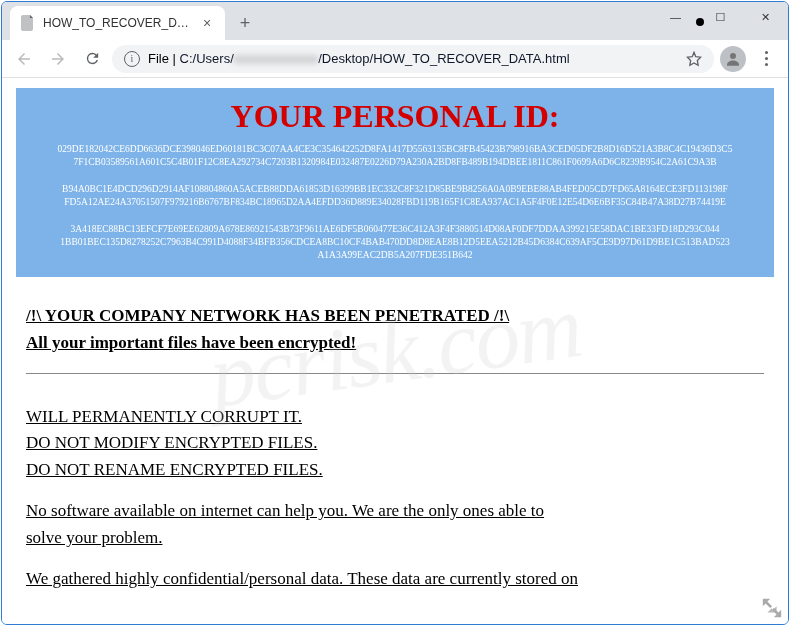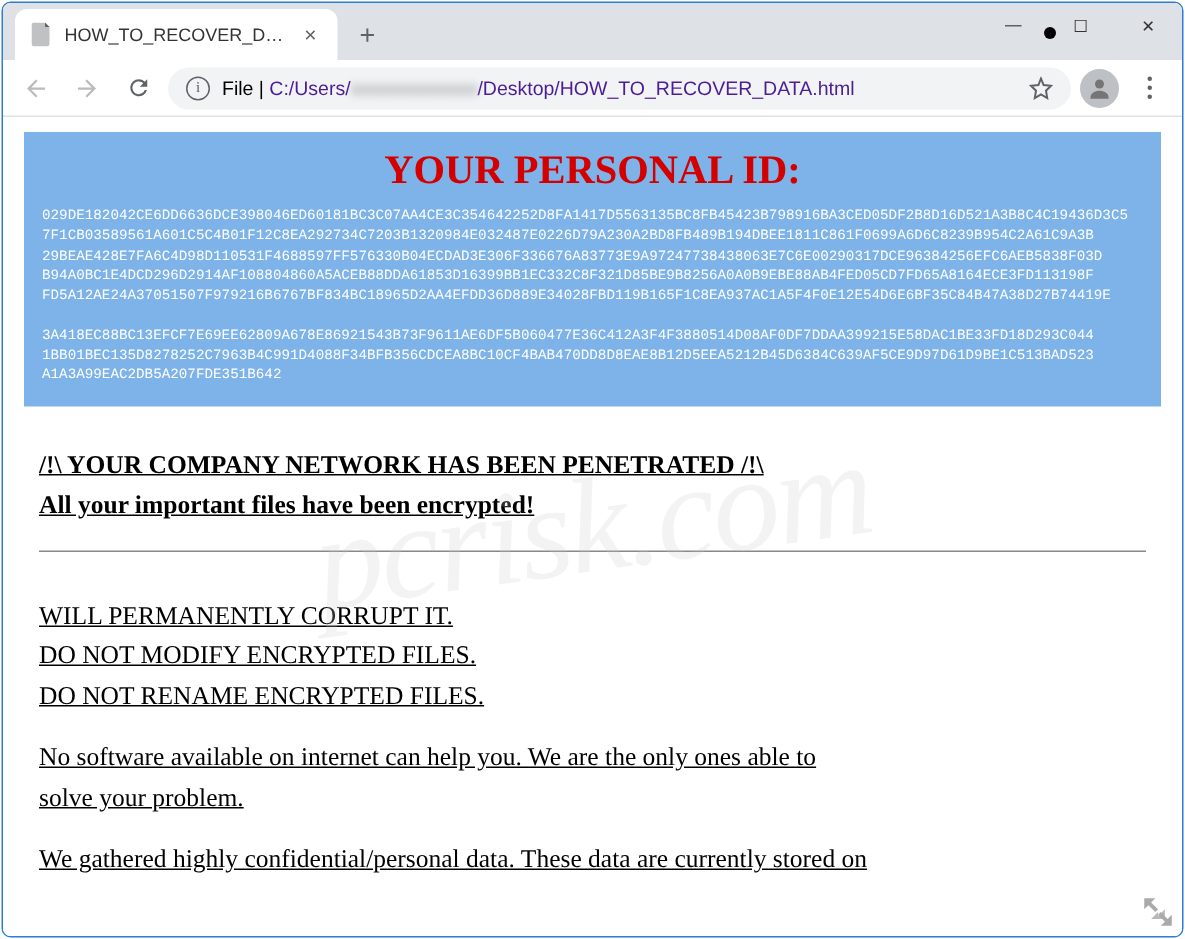"C:/Users/" .addr-path { color: #4c1d95 -> #0f172a }
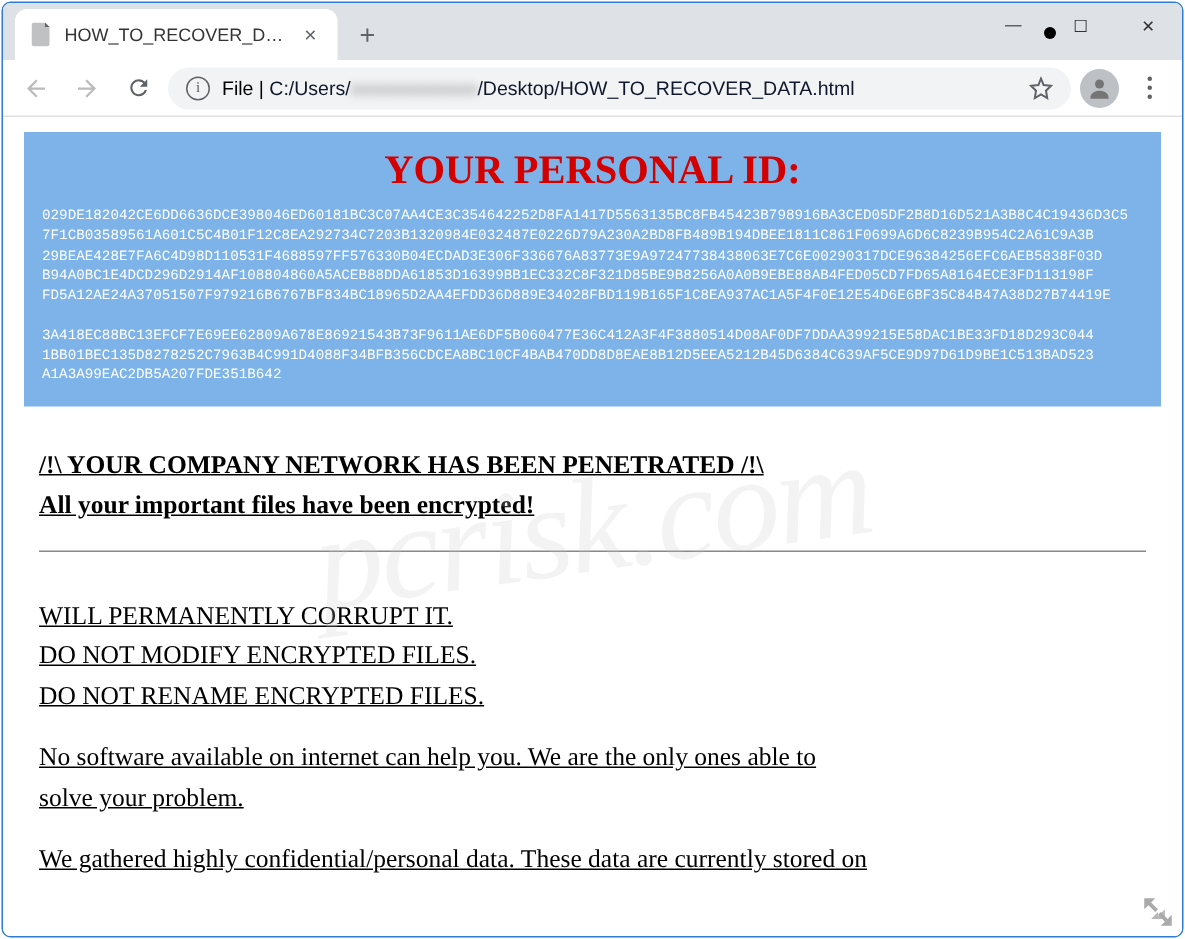"YOUR PERSONAL ID:" .blue-title { font-size: 27px -> 32px }
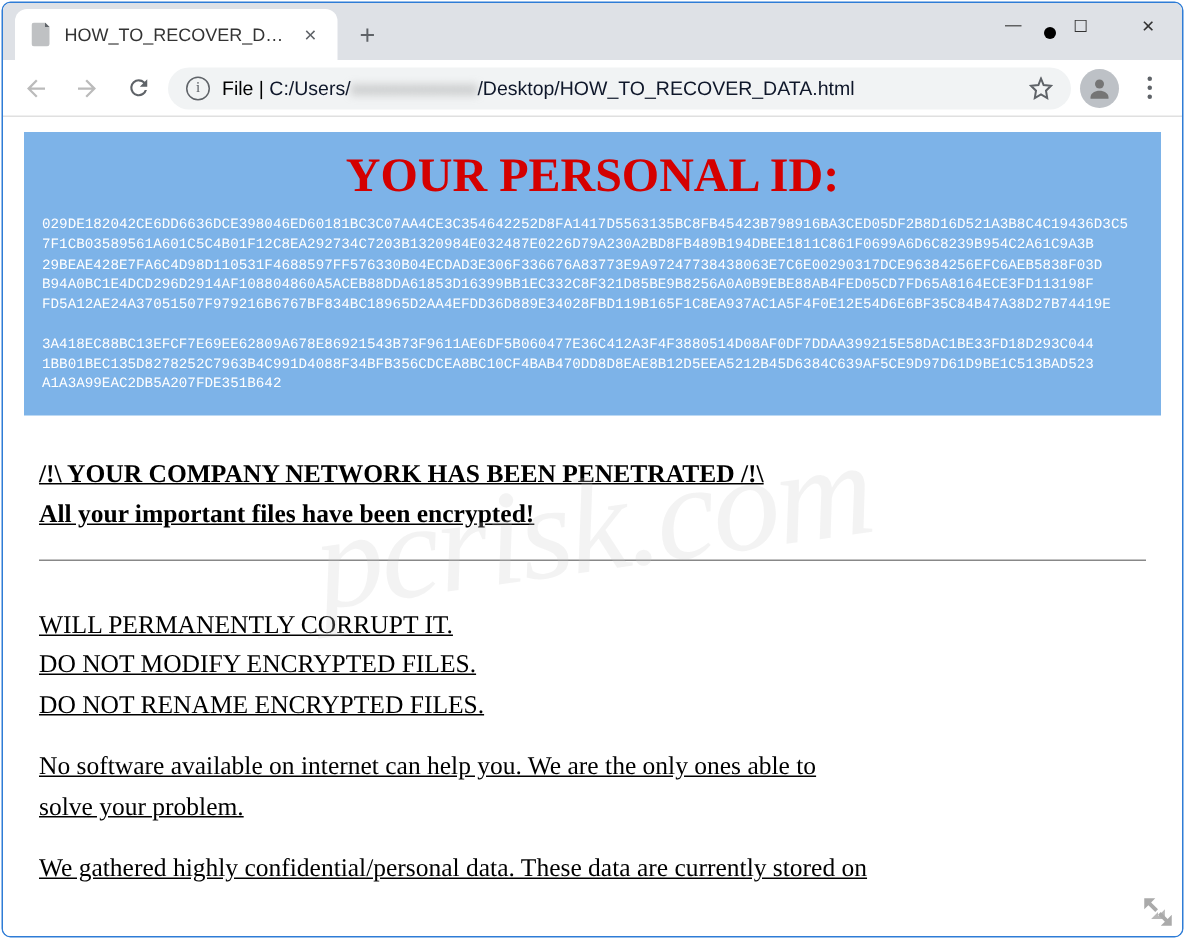"029DE182042CE6DD6636DCE398046ED60181BC3C" .hex-blob { font-family: Liberation Mono, monospace -> Liberation Serif, serif; text-align: left -> center }
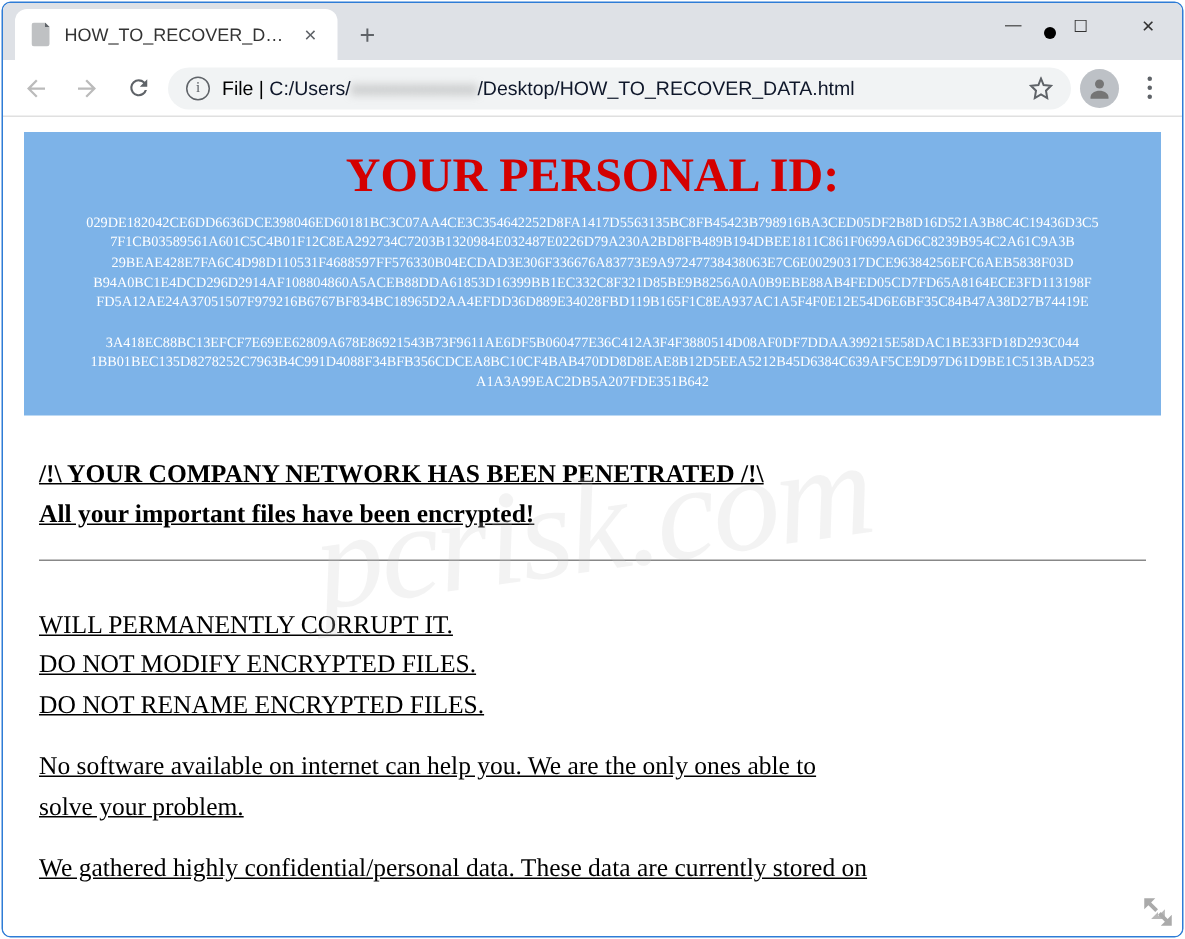"29BEAE428E7FA6C4D98D110531F4688597FF5763" span { html: <span>29BEAE428E7FA6C4D98D110531F4688597FF576330B04ECDAD3E306F336676A83773E9A97247738438063E7C6E00290317DCE96384256EFC6AEB5838F03D</span> -> none }
